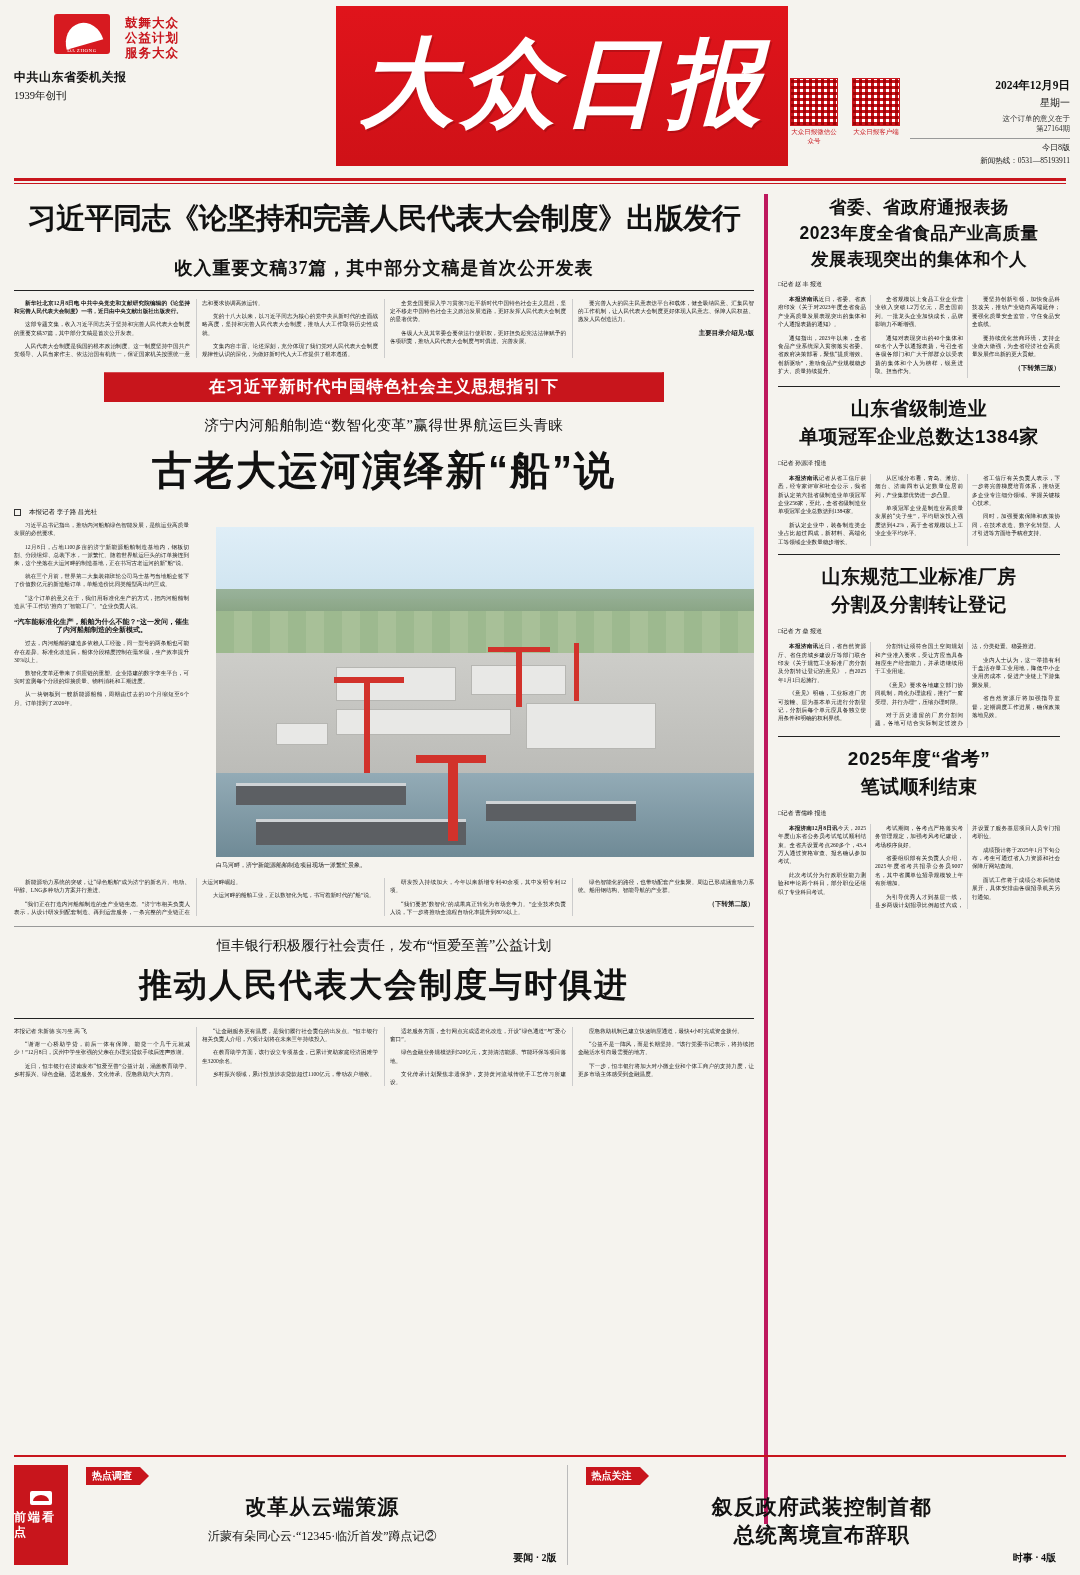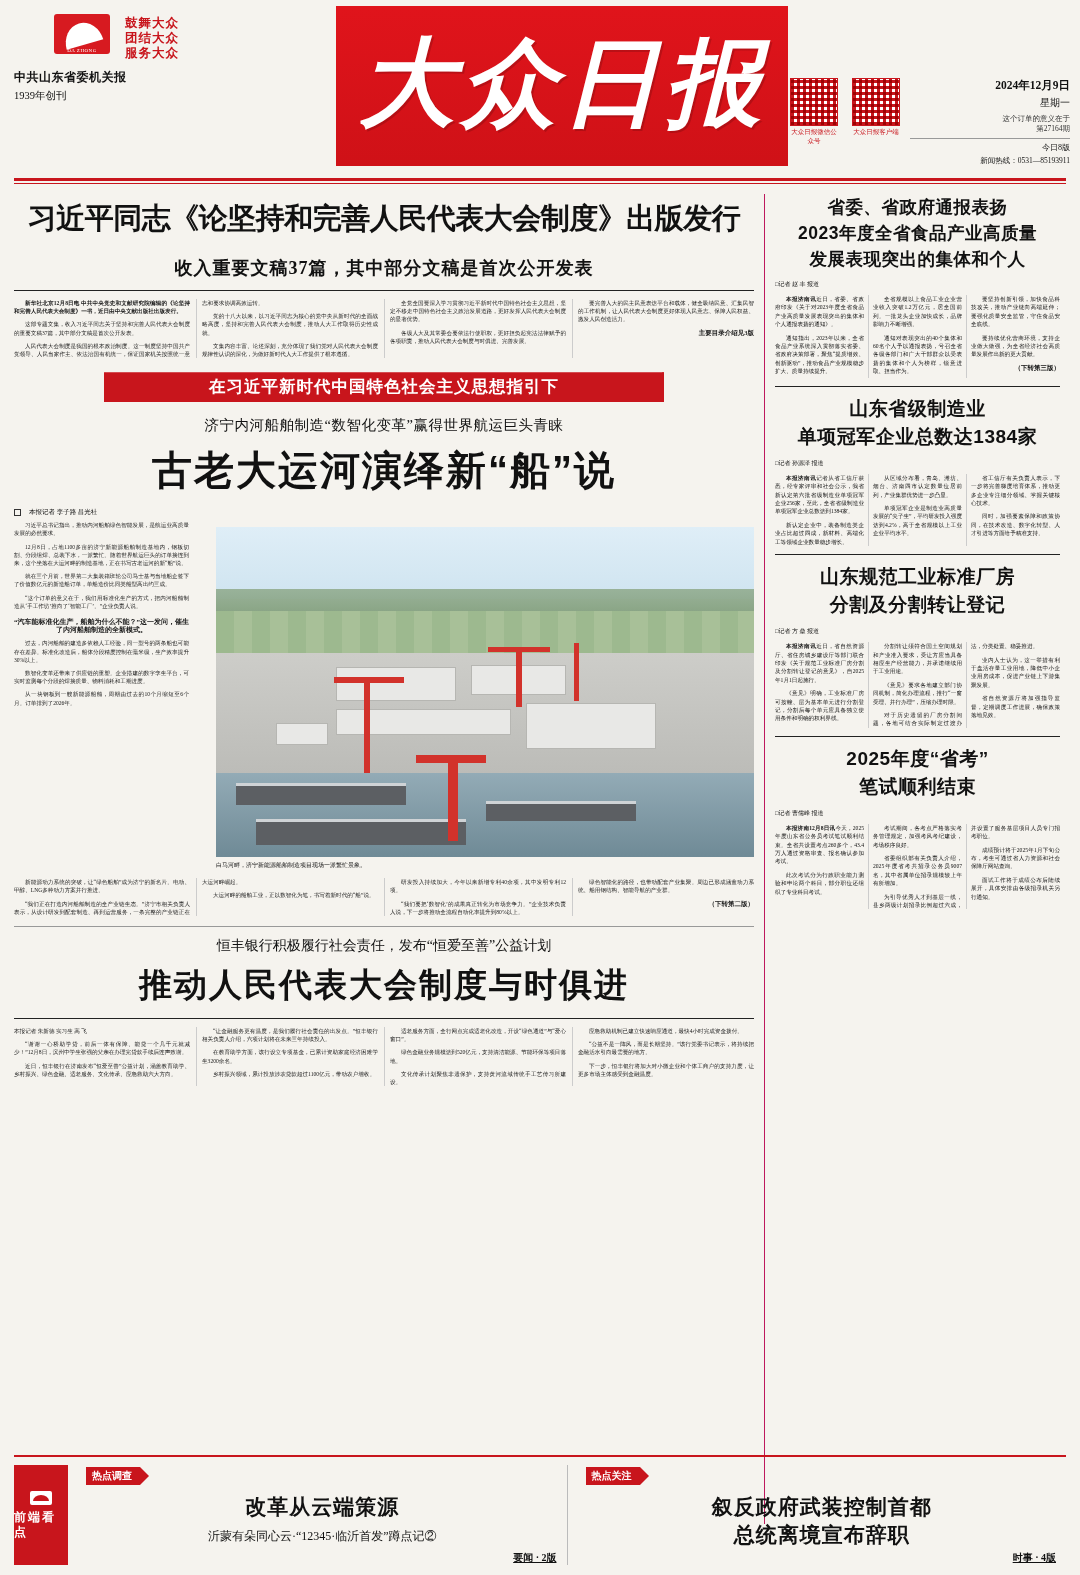"团结大众" div { text: 团结大众 -> 公益计划 }
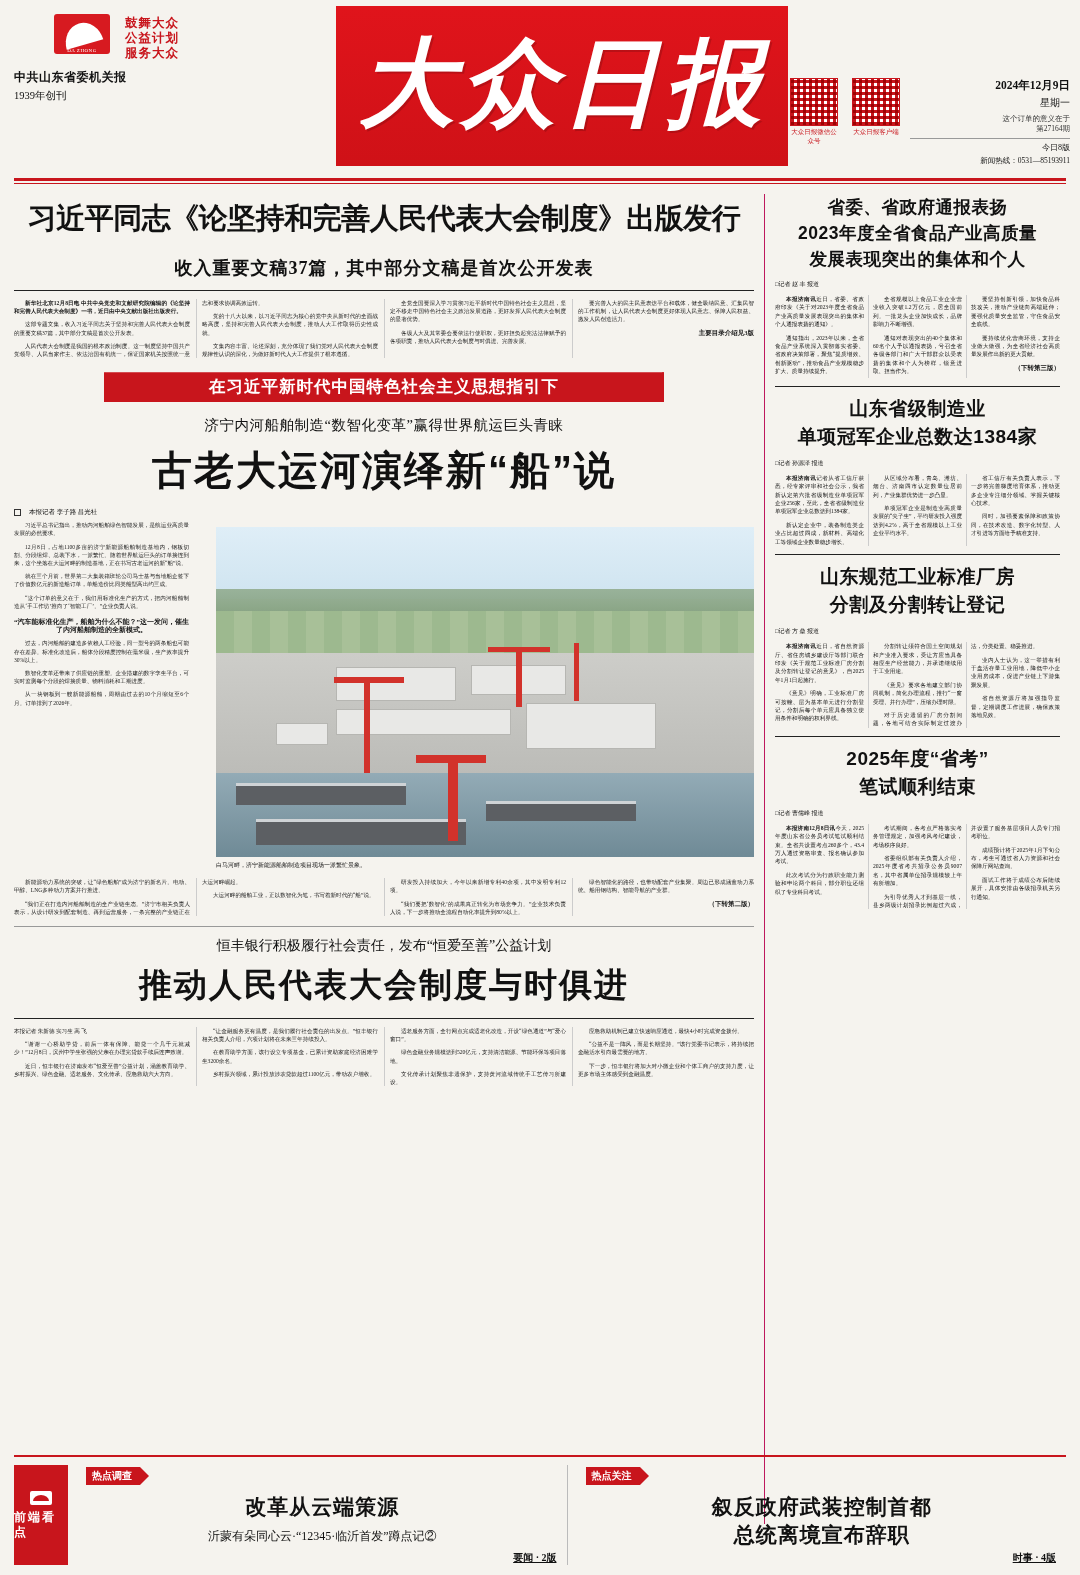"省委、省政府通报表扬" .col-side { border-left: 1px solid #be185d -> 4px solid #be185d }
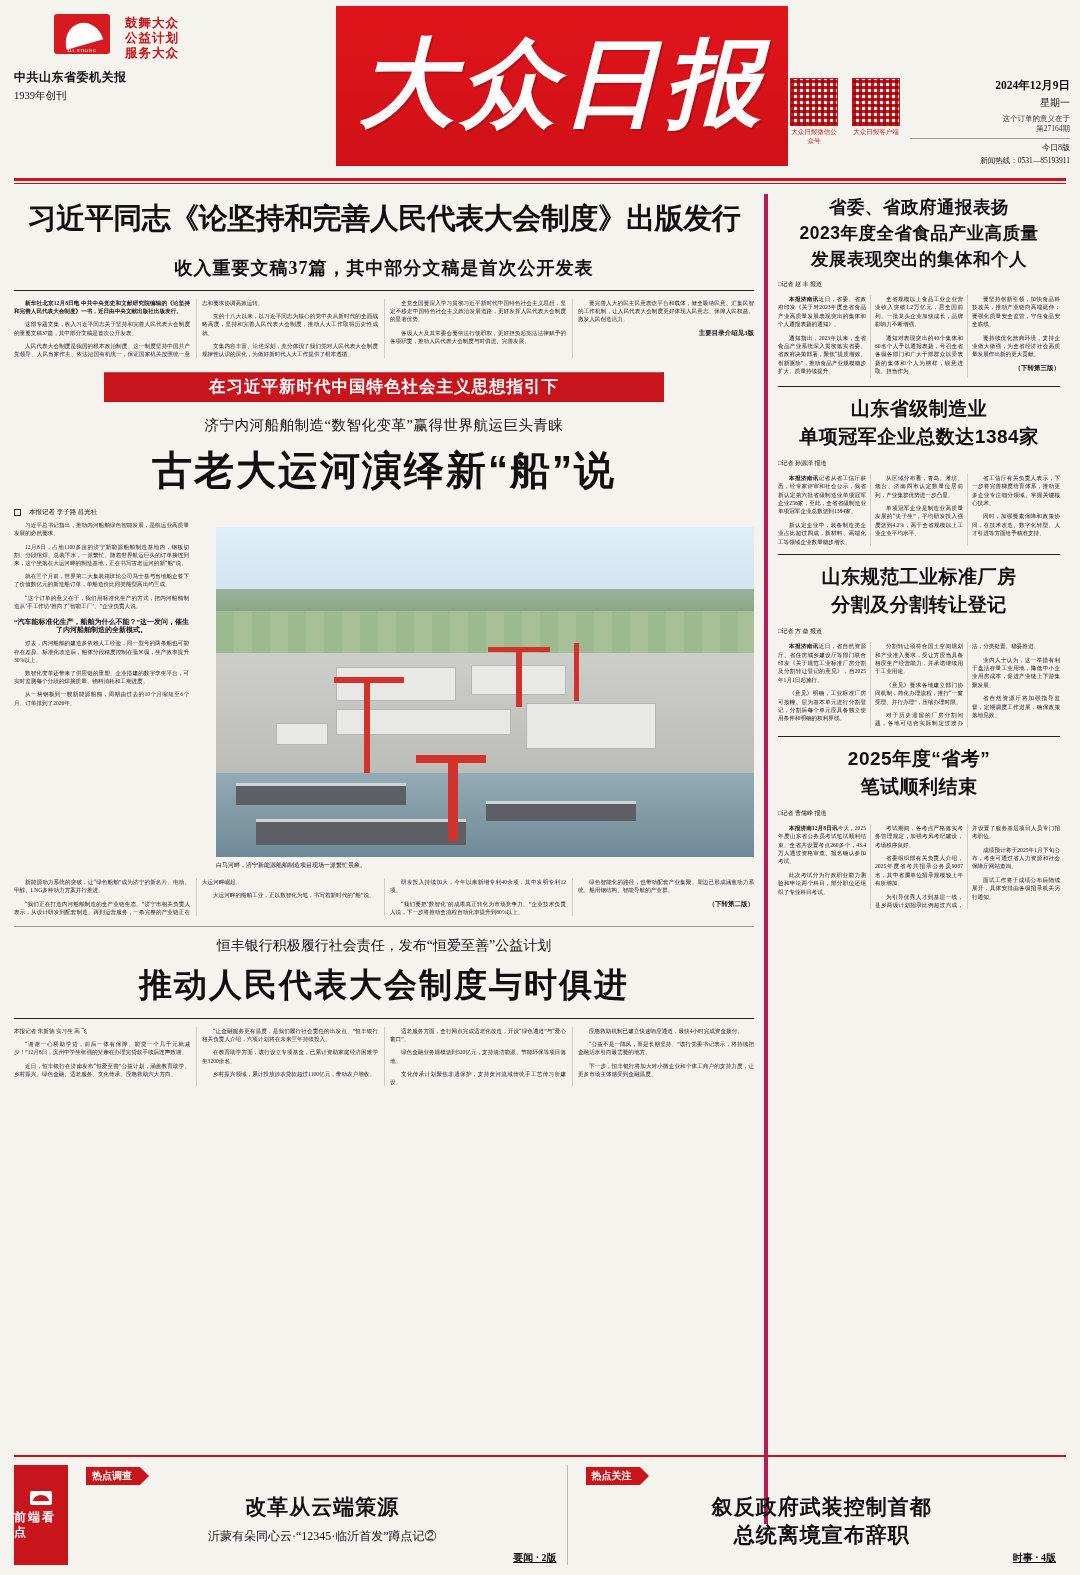"要闻 · 2版" .f-page { text-decoration: underline -> none }
